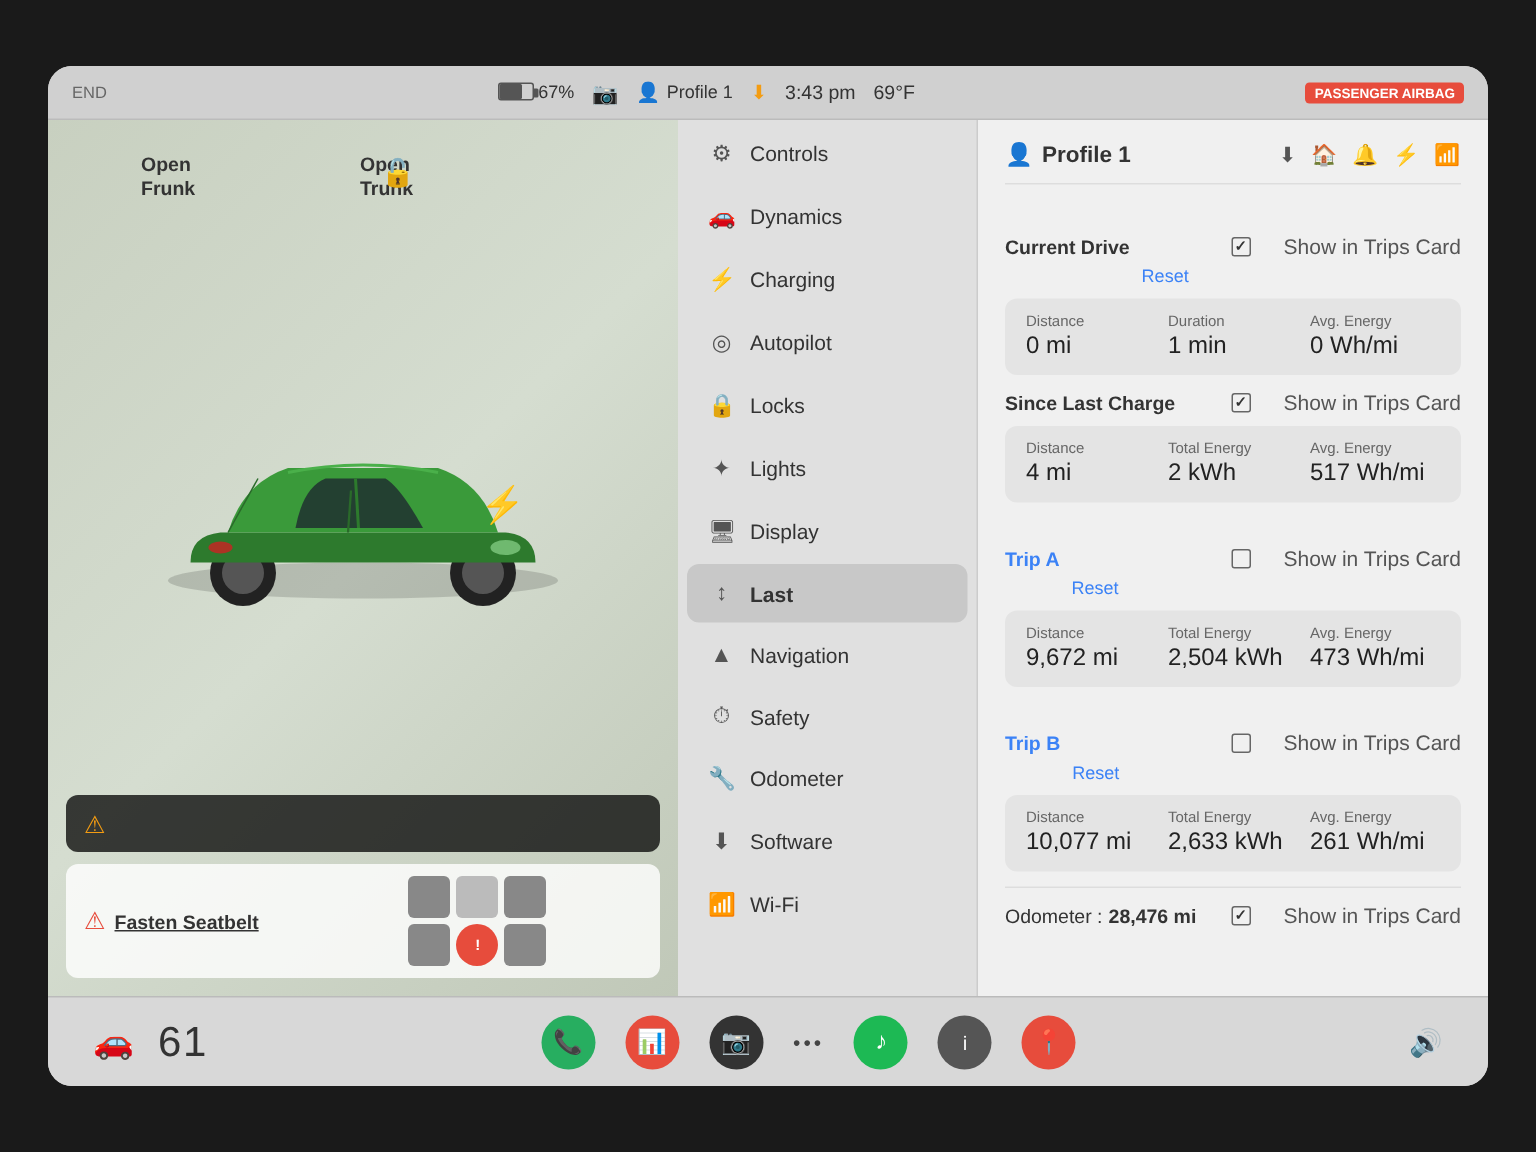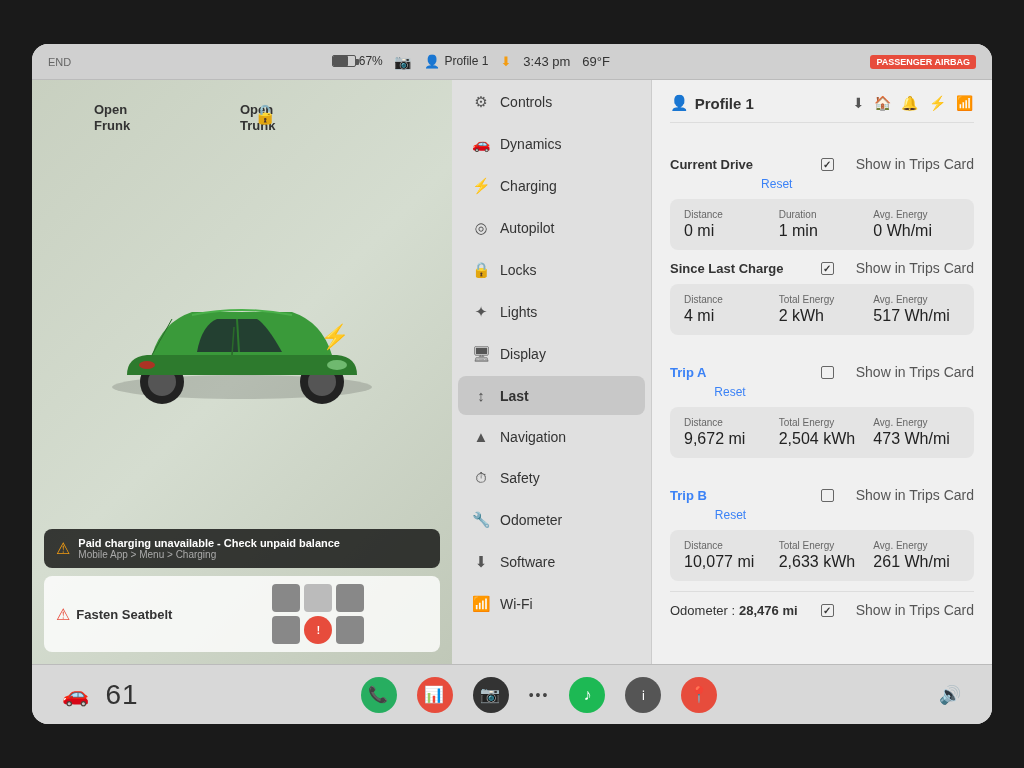"Paid charging unavailable - Check" div { html: <div> <div>Paid charging unavailable - Check unpaid balance</div> <div>Mobile App &gt; Menu &gt; Charging</div> </div> -> none }
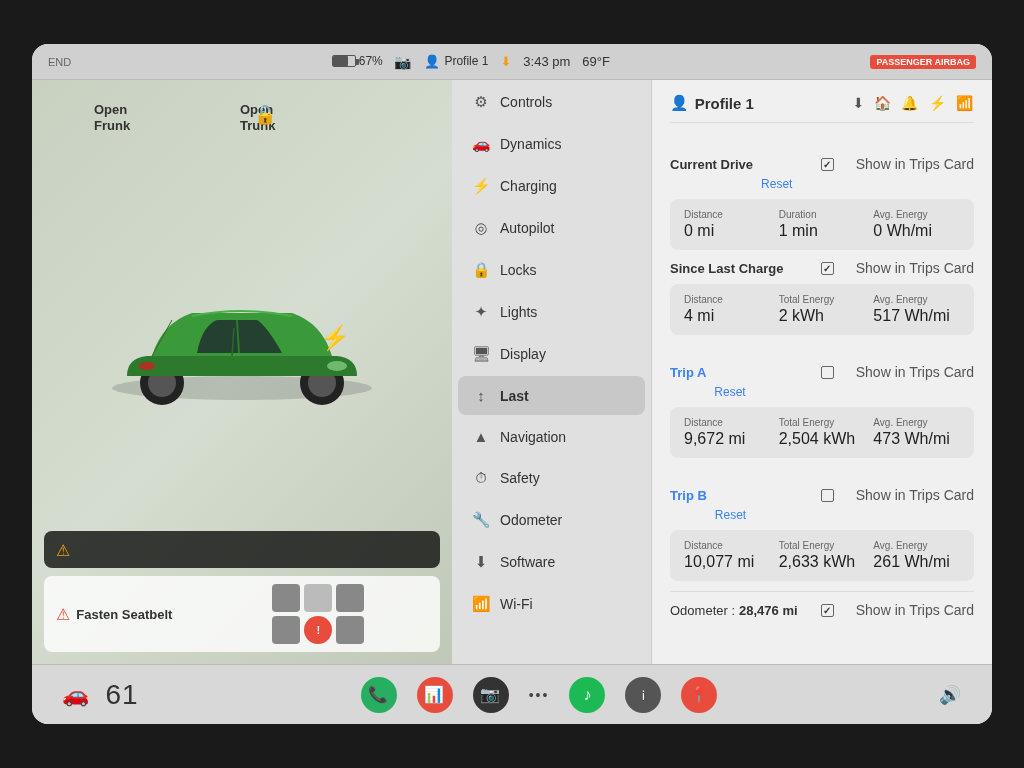"Fasten Seatbelt" .seatbelt-text { text-decoration: none -> underline }
